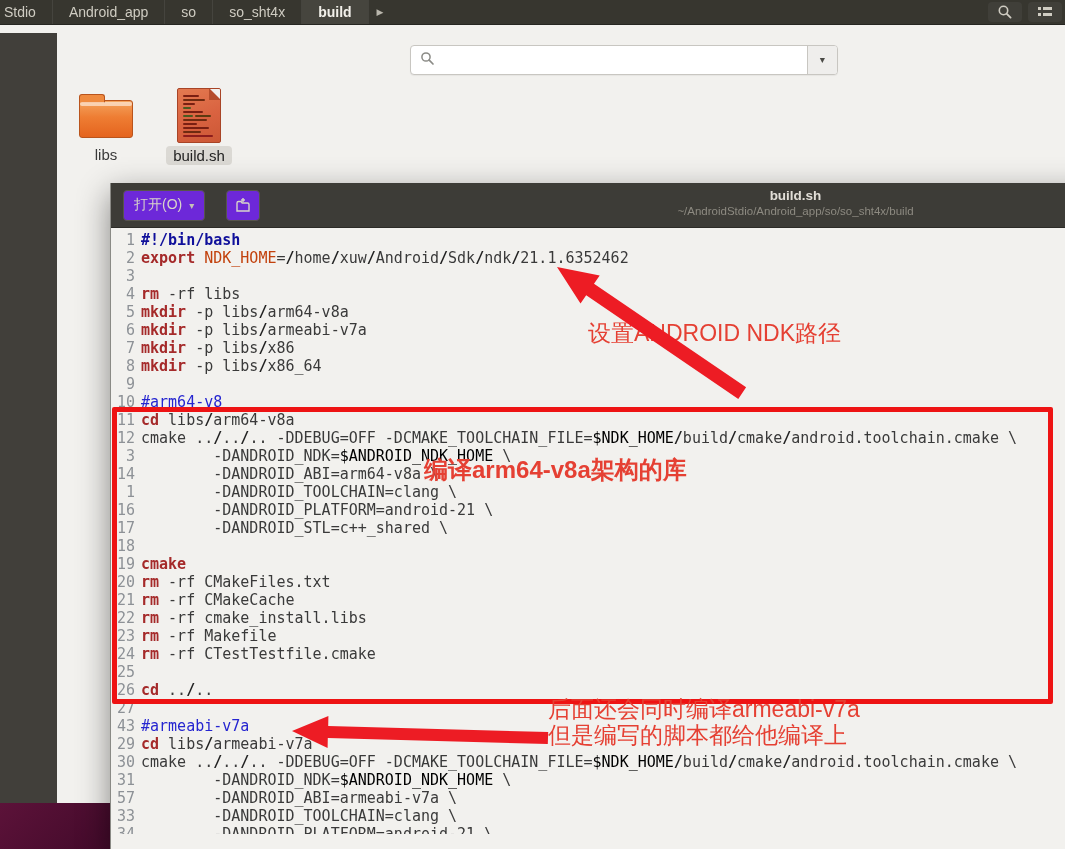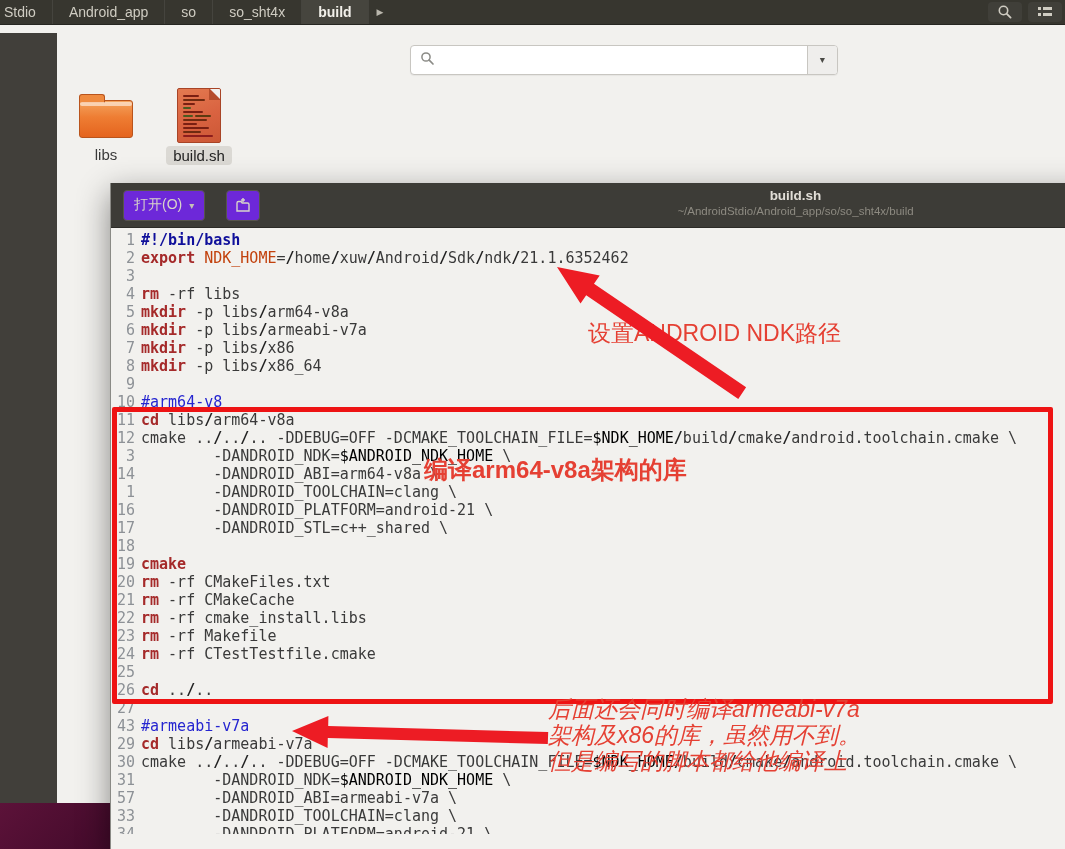"后面还会同时编译armeabi-v7a" .ann-v7a { font-style: italic -> none }
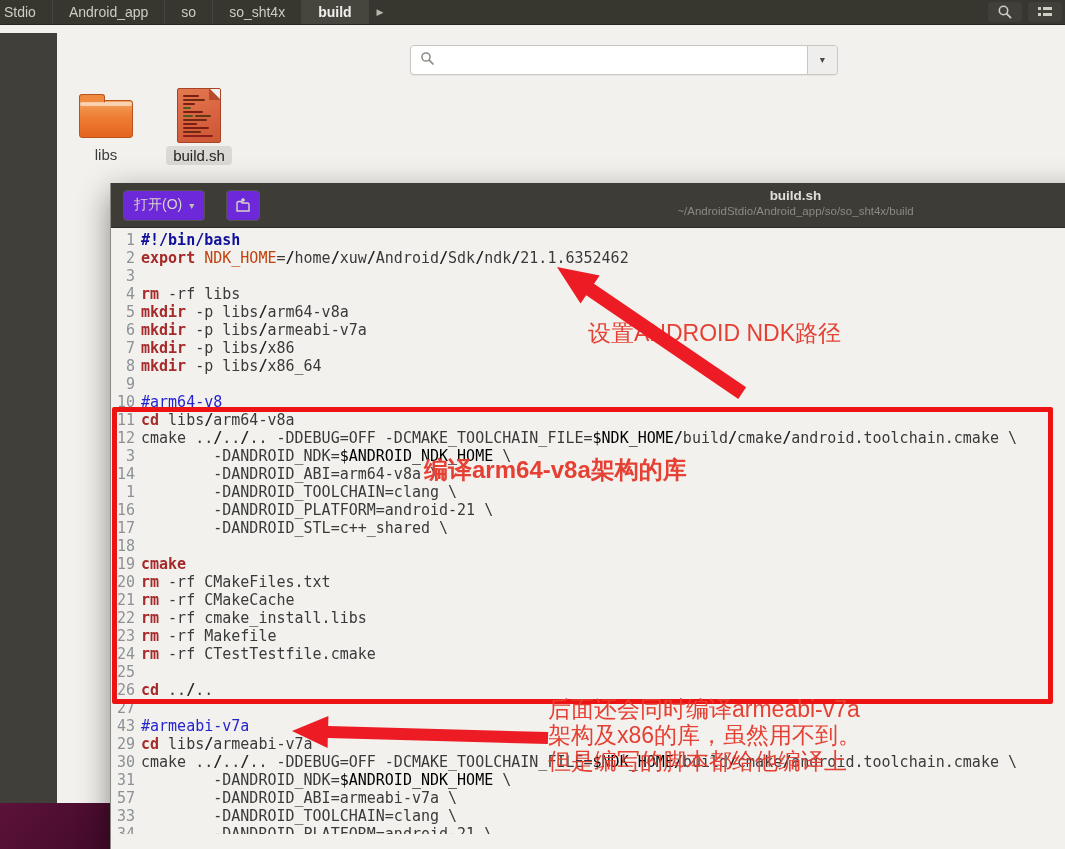"架构及x86的库，虽然用不到。" div { html: <div>架构及x86的库，虽然用不到。</div> -> none }
